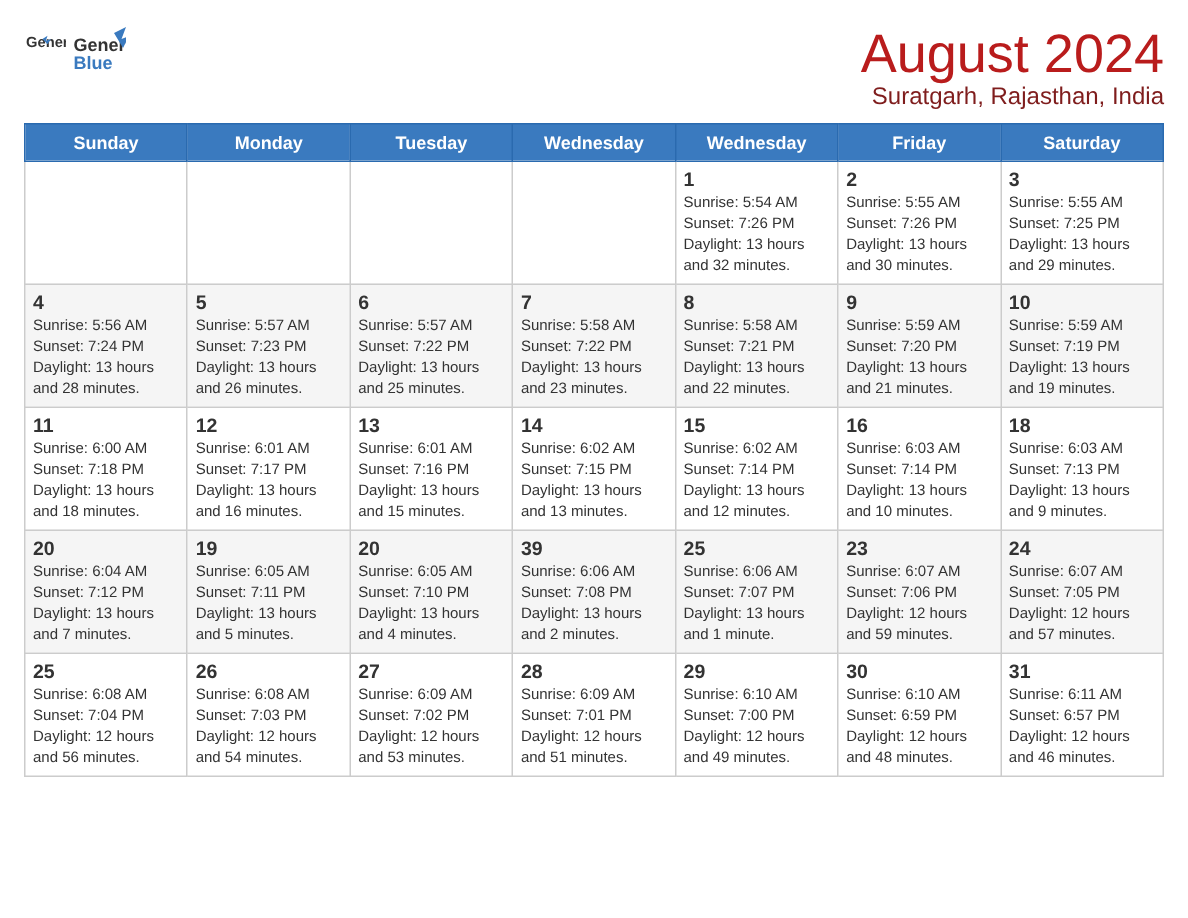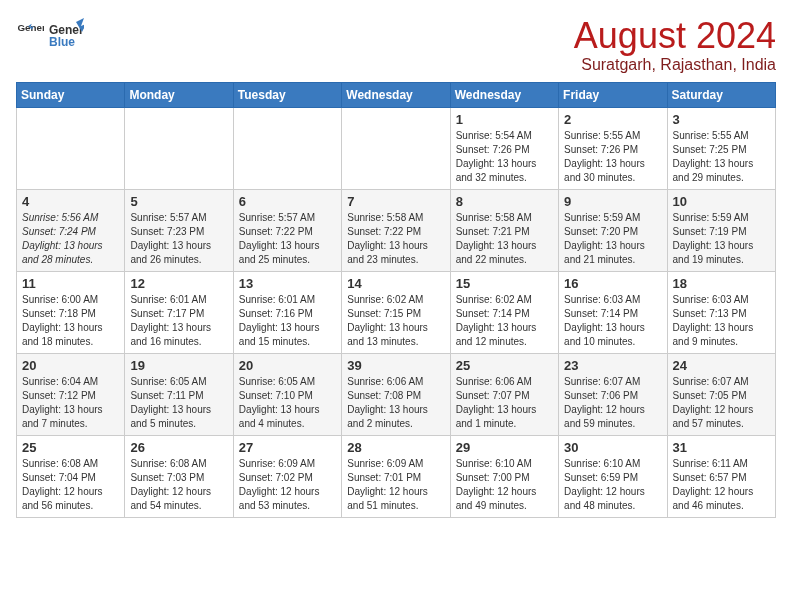"Sunday" thead th { text-align: left -> center }
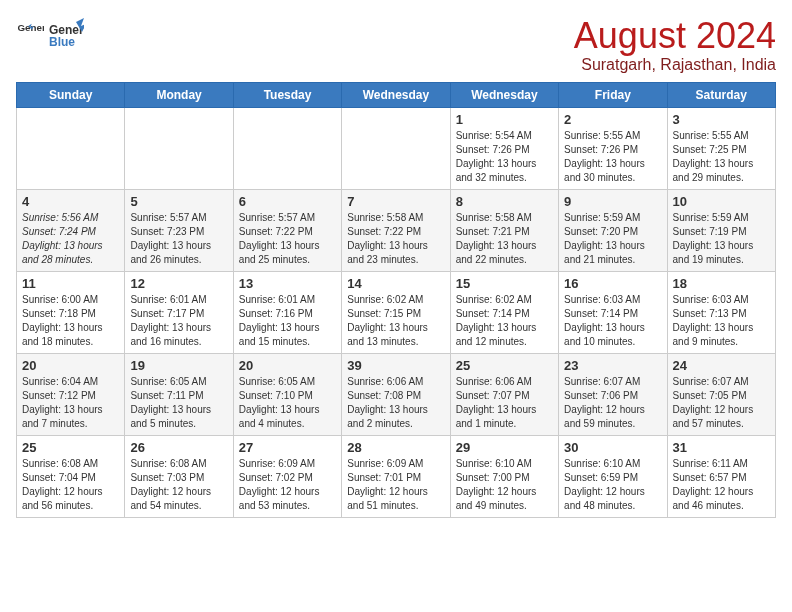"Sunrise: 5:56 AM" div.cell-text { font-style: italic -> none }
